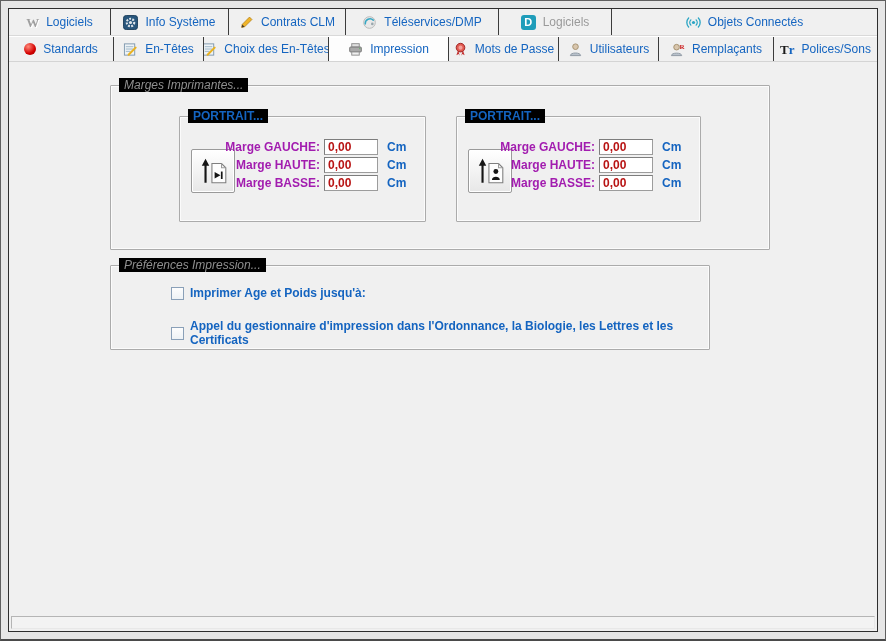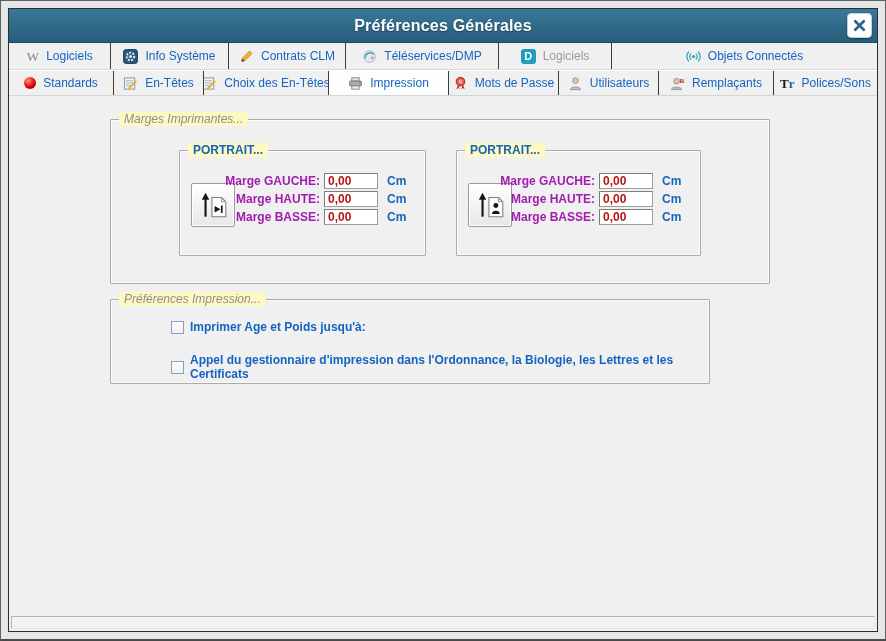"Préférences Générales" div.titlebar { html: <div> <span>Préférences Générales</span> <div> <svg> <path></path> </svg> </div> </div> -> none }
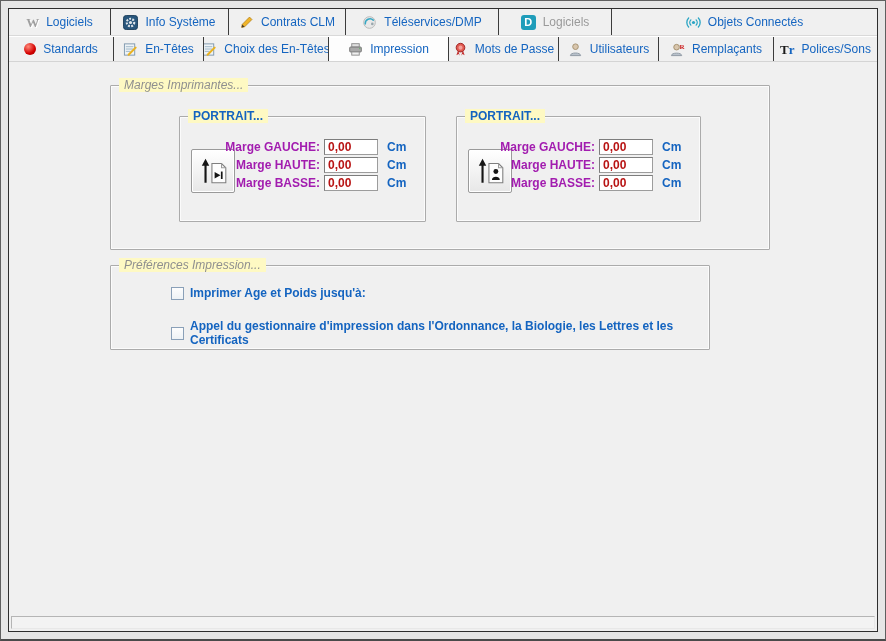"Marges Imprimantes..." .legend { background: #fef9c3 -> #000000 }
